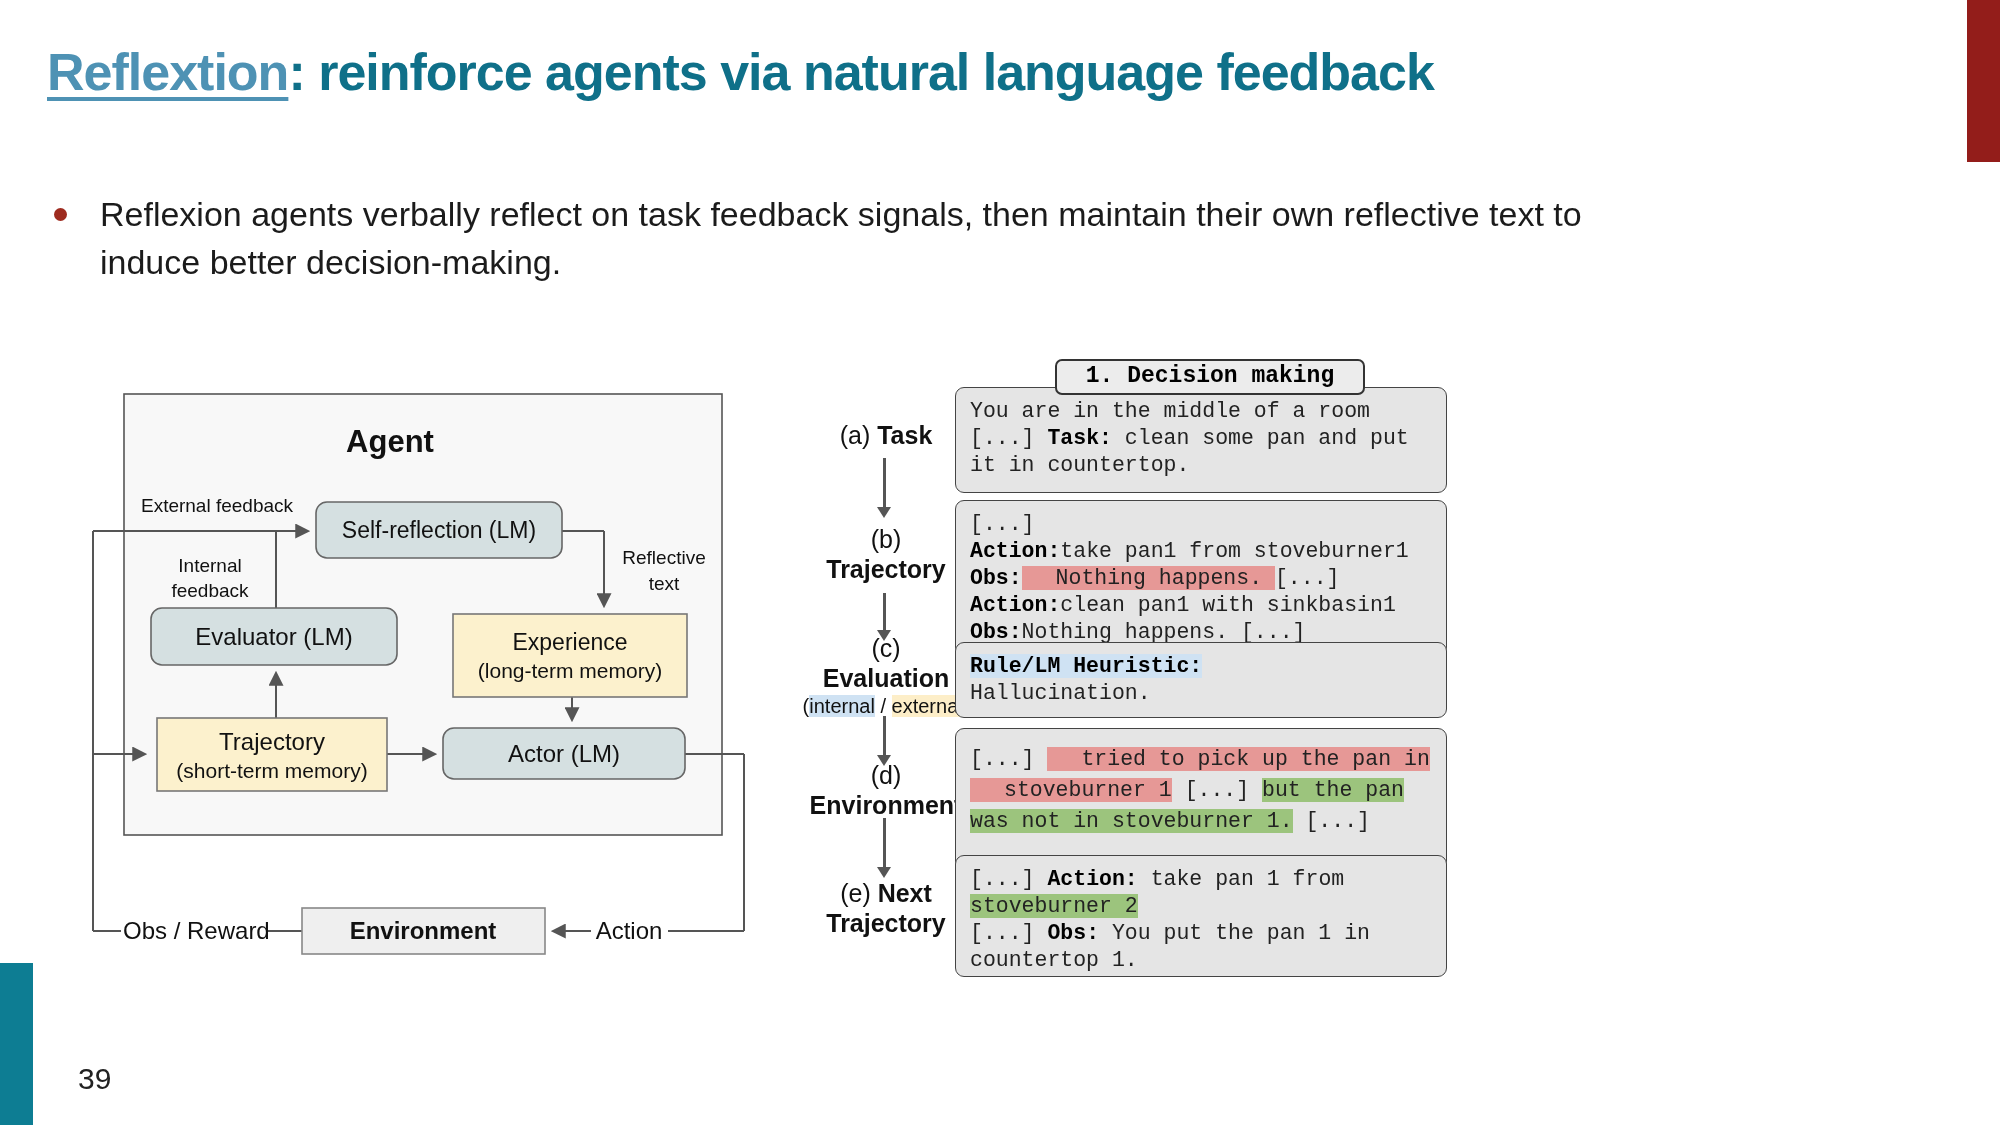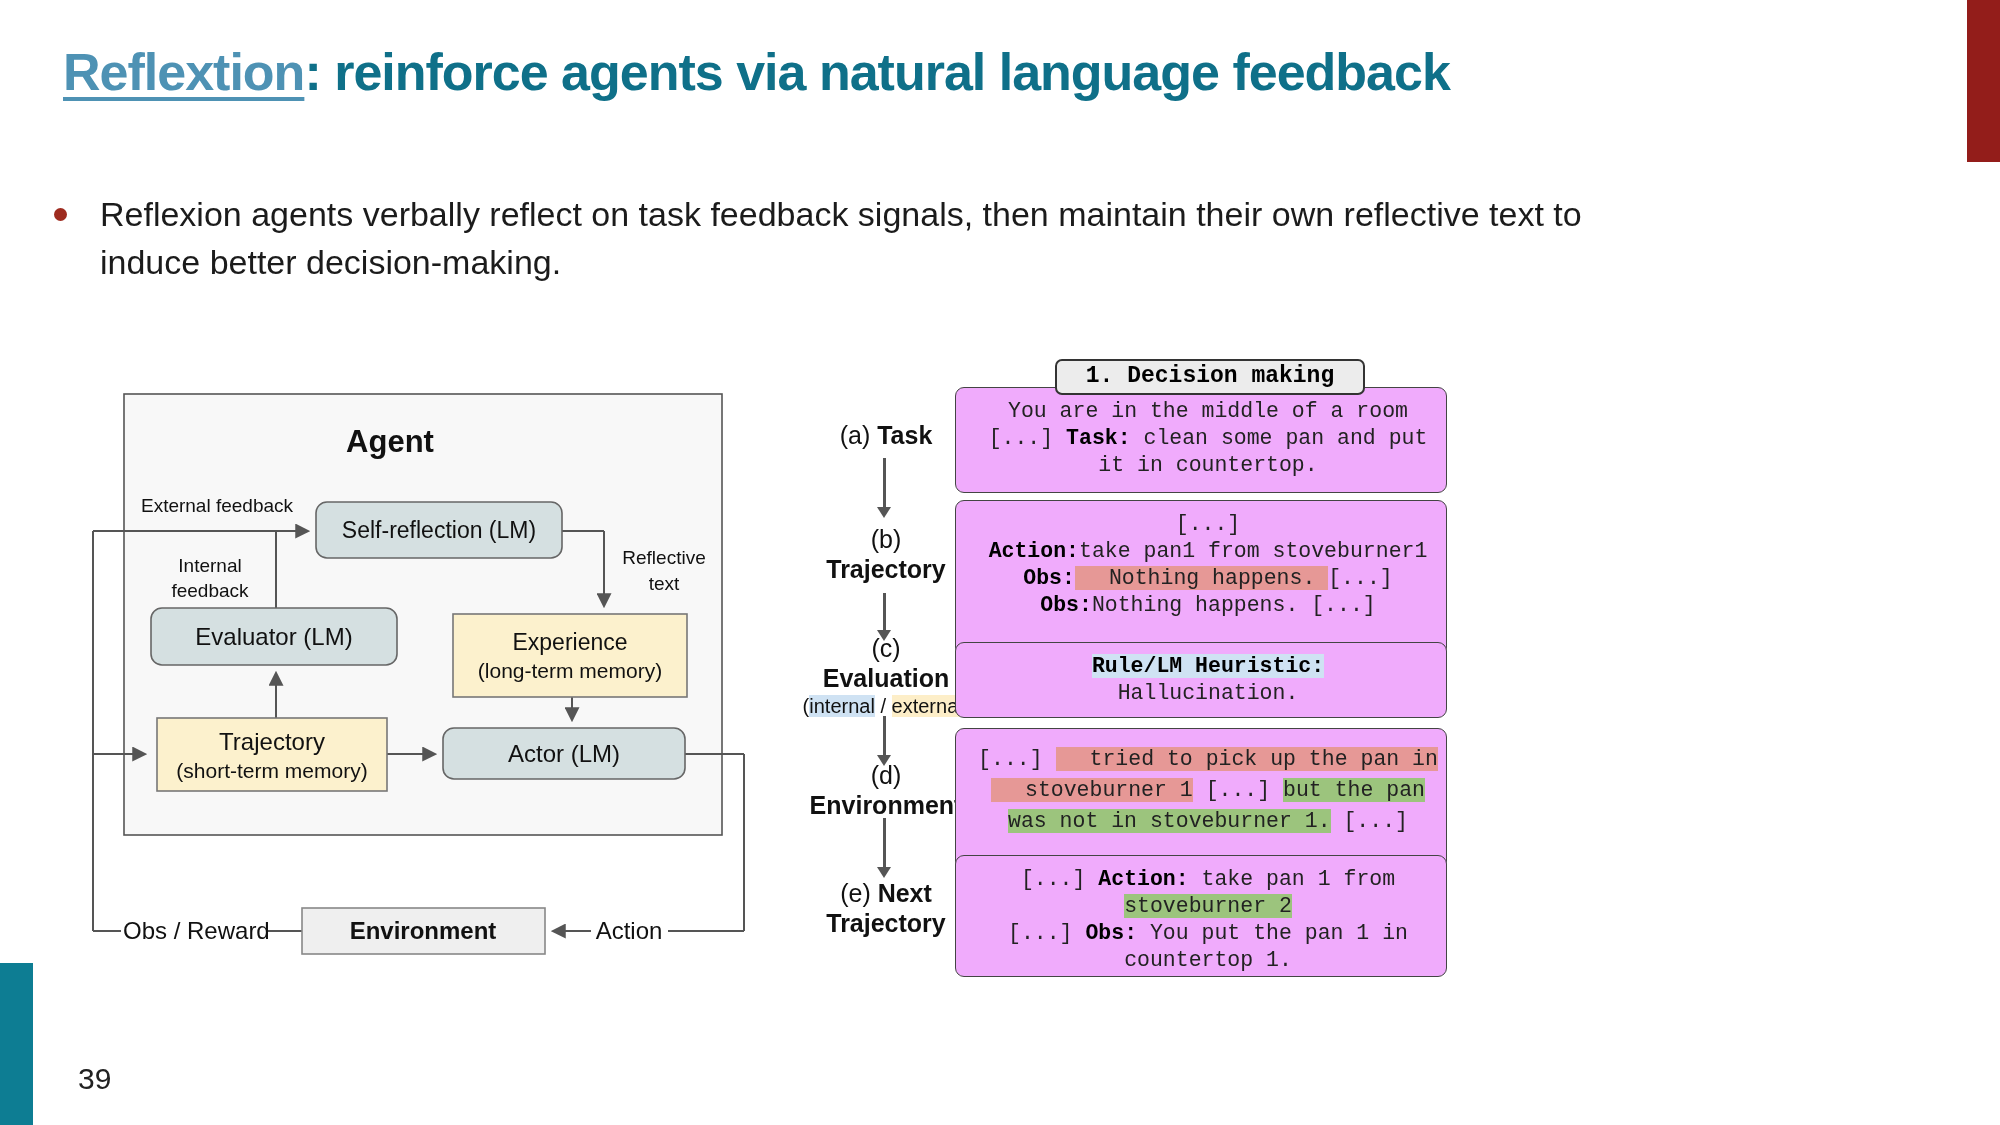"Reflextion: reinforce agents via natural" .title { left: 63px -> 47px }
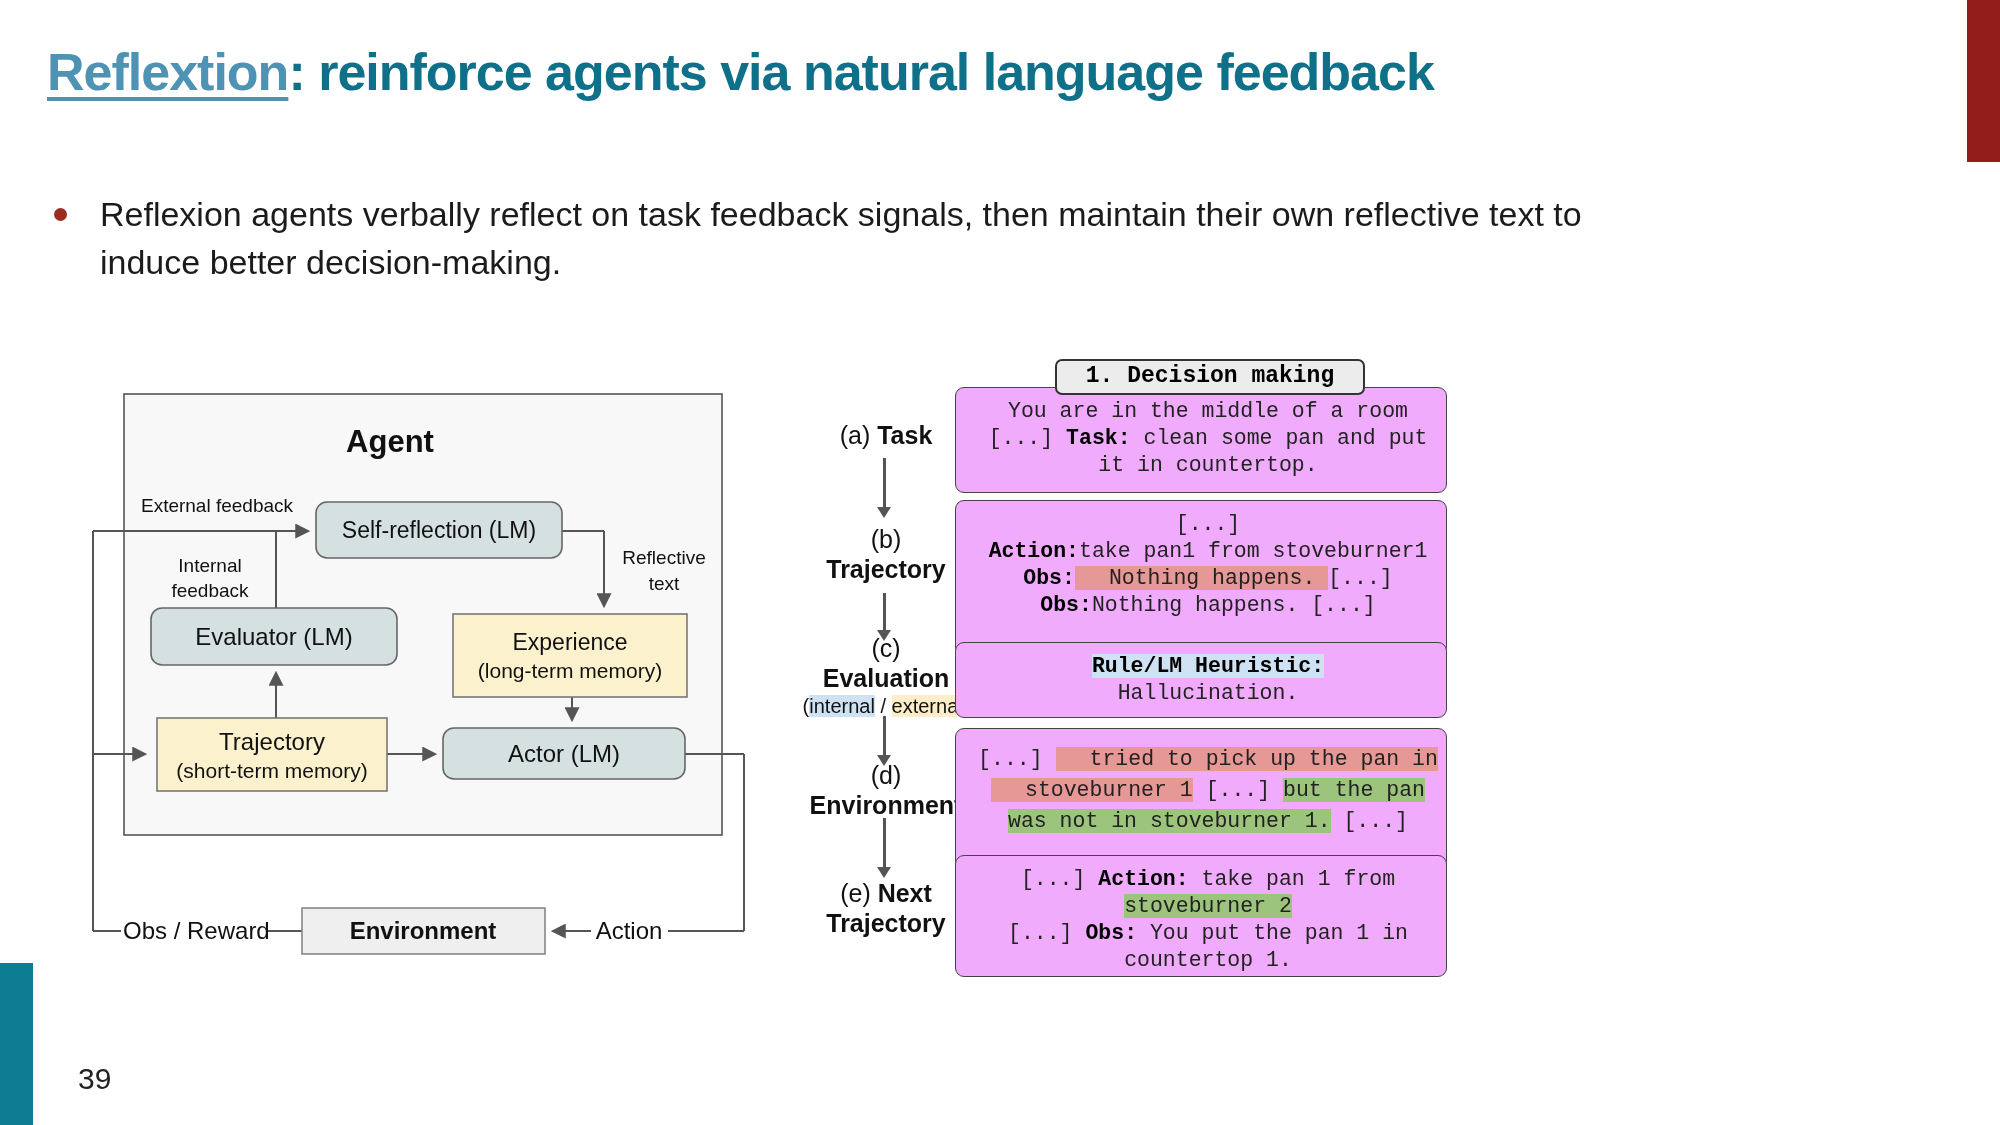"You are in the middle" .flow-box { background: #f0abfc -> #e5e5e5; text-align: center -> none }
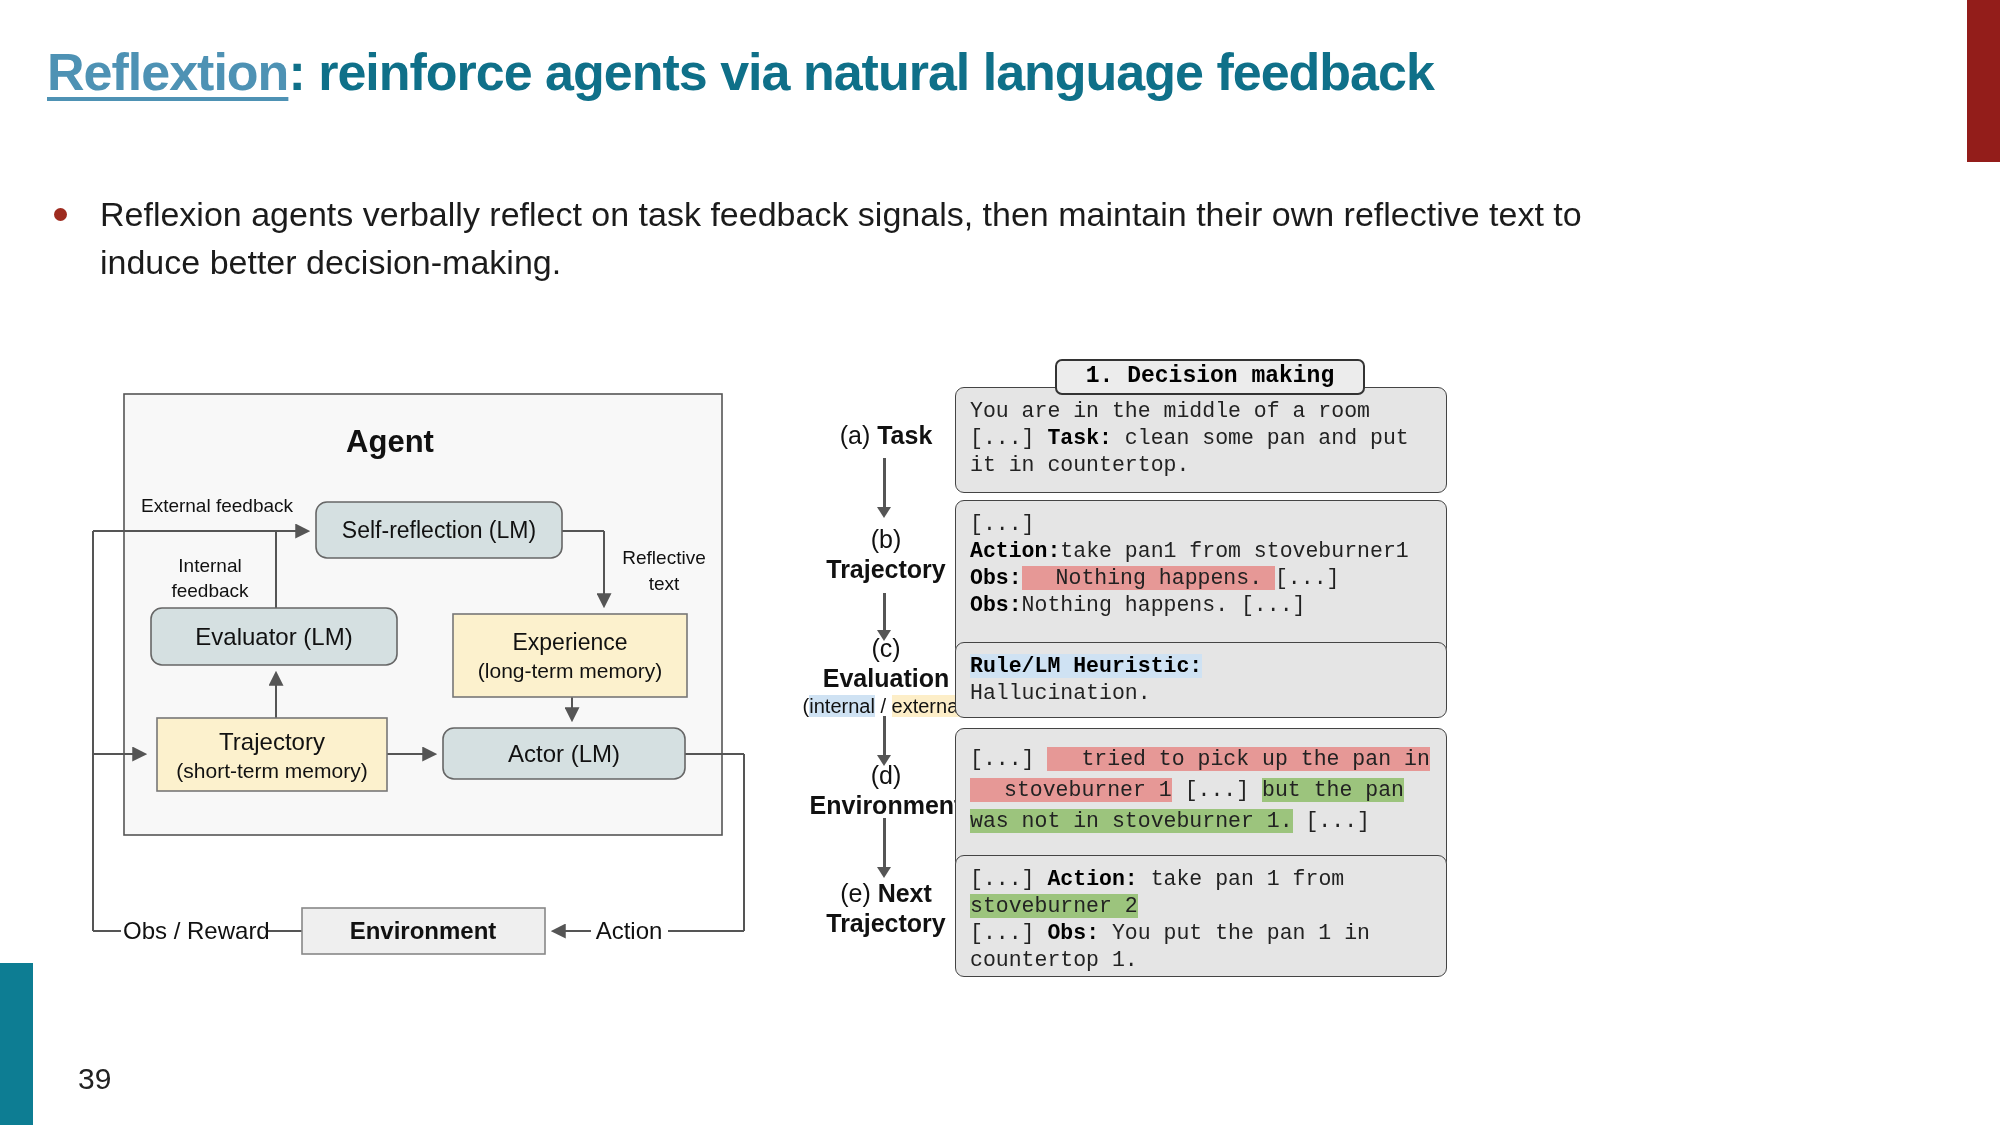"Action:clean pan1 with sinkbasin1" div.cline { html: none -> <div><span>Action:</span><span>clean pan1 with sinkbasin1</span></div> }
